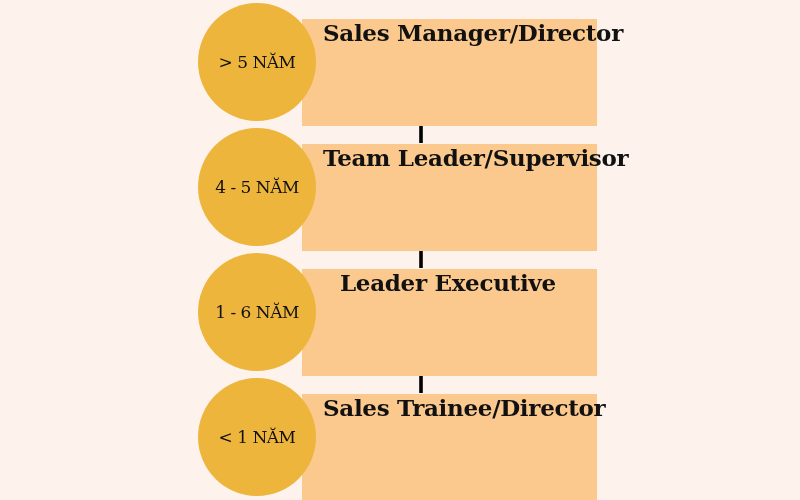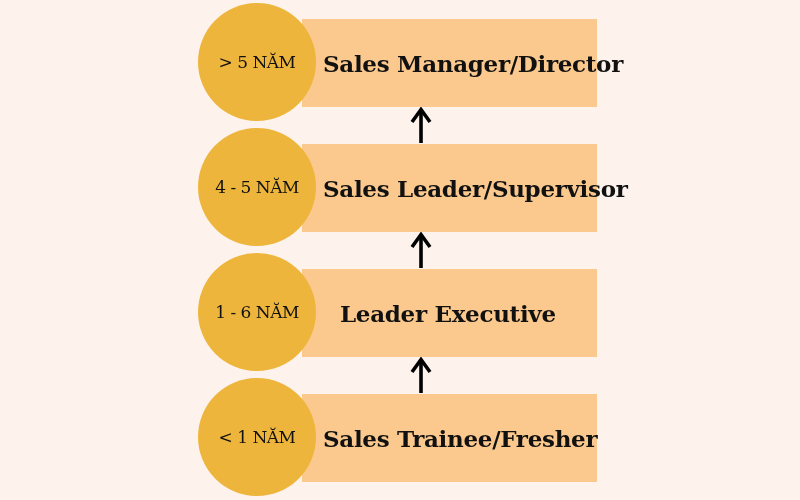"Sales Manager/Director" .bar { align-items: center -> flex-start; height: 88px -> 107px }
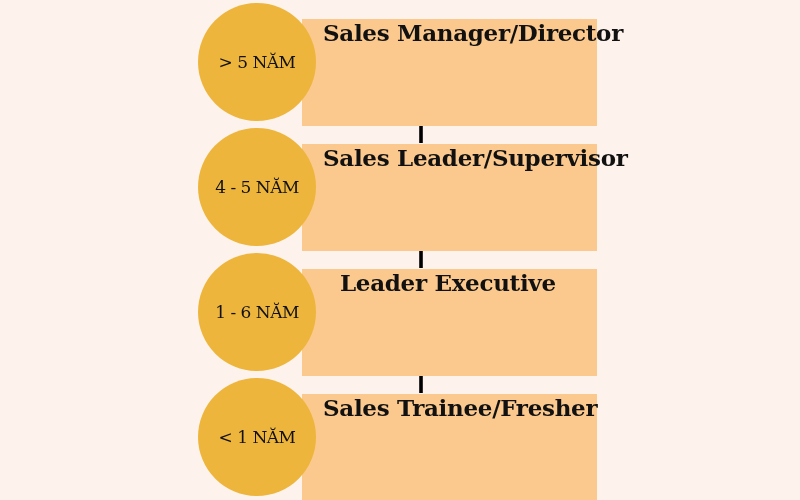"Sales Leader/Supervisor" span.bar-label { text: Sales -> Team }
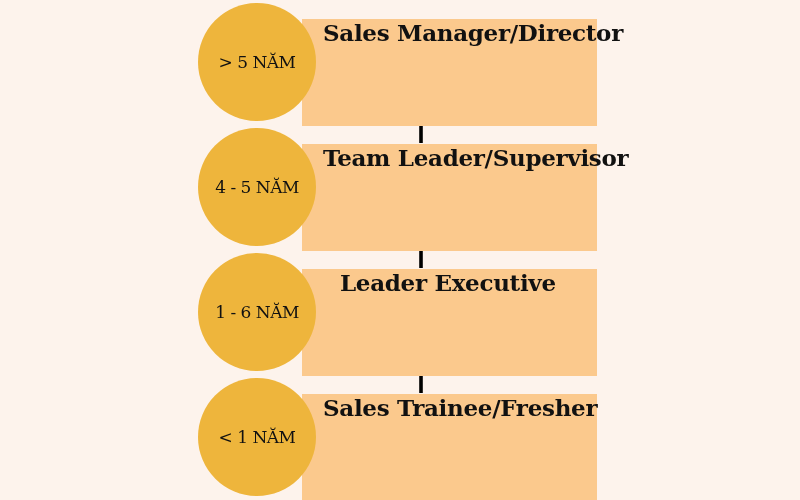"Sales Trainee/Fresher" span.bar-label { text: Trainee/Fresher -> Trainee/Director }
